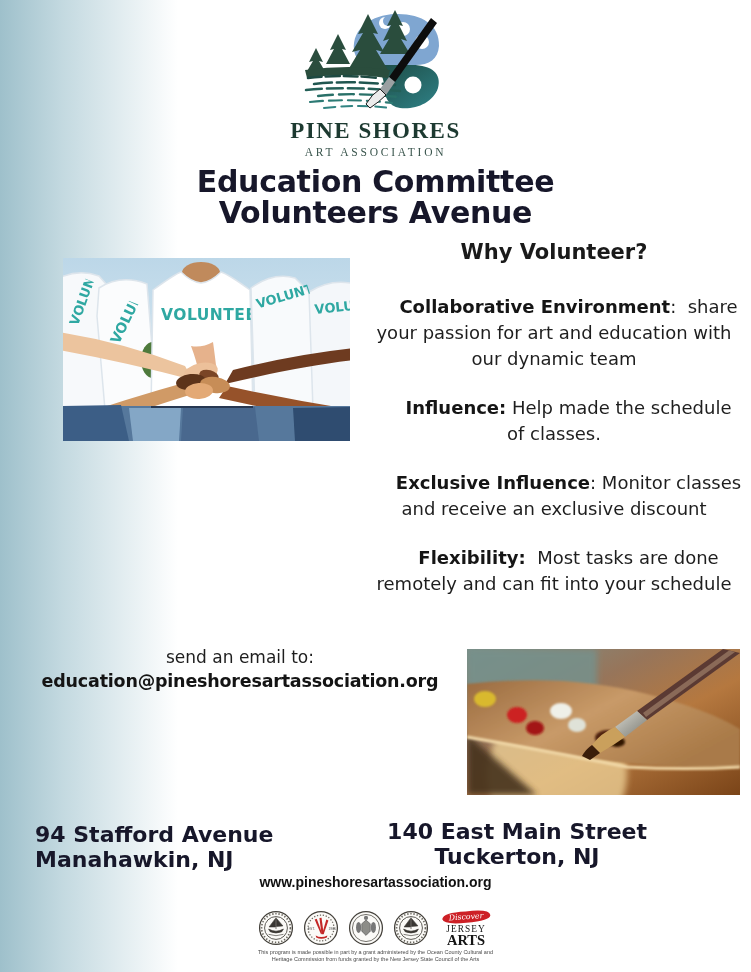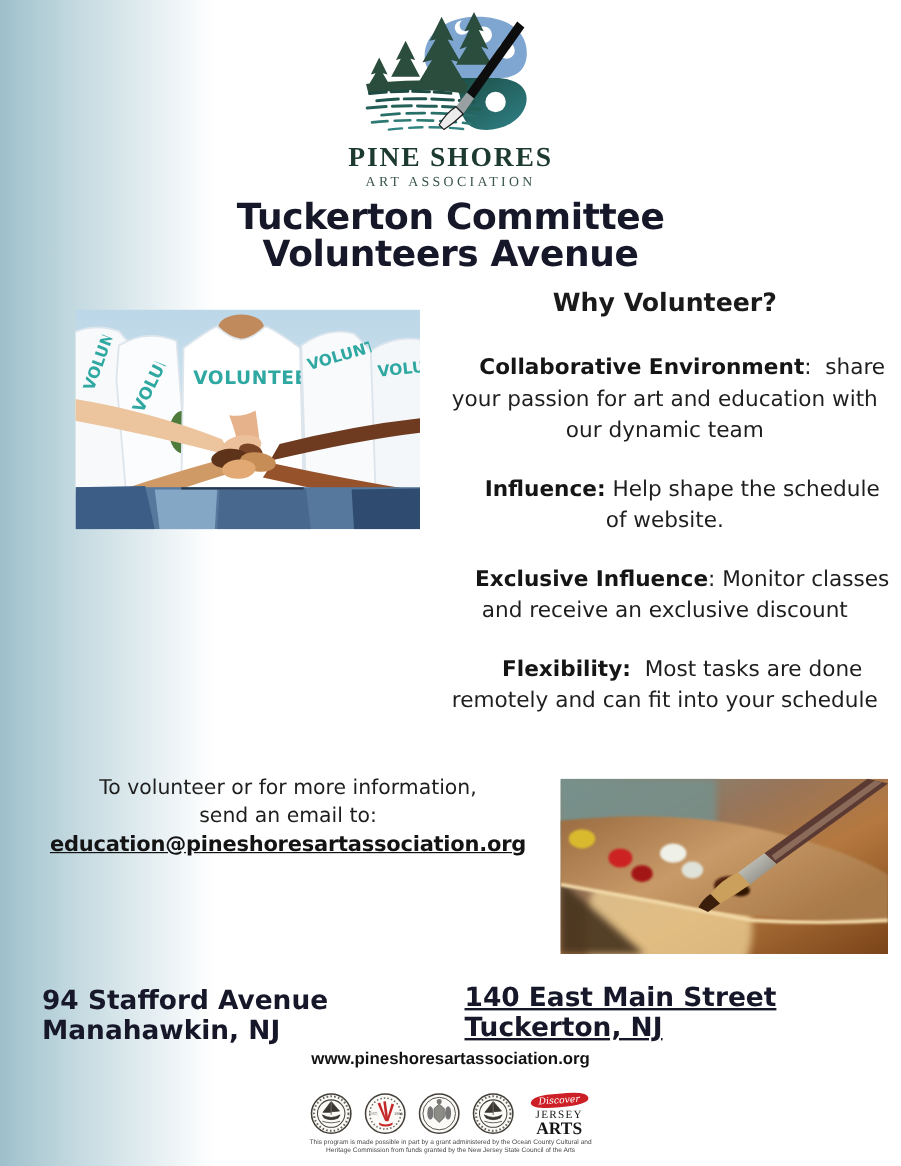"Tuckerton Committee" div { text: Tuckerton -> Education }
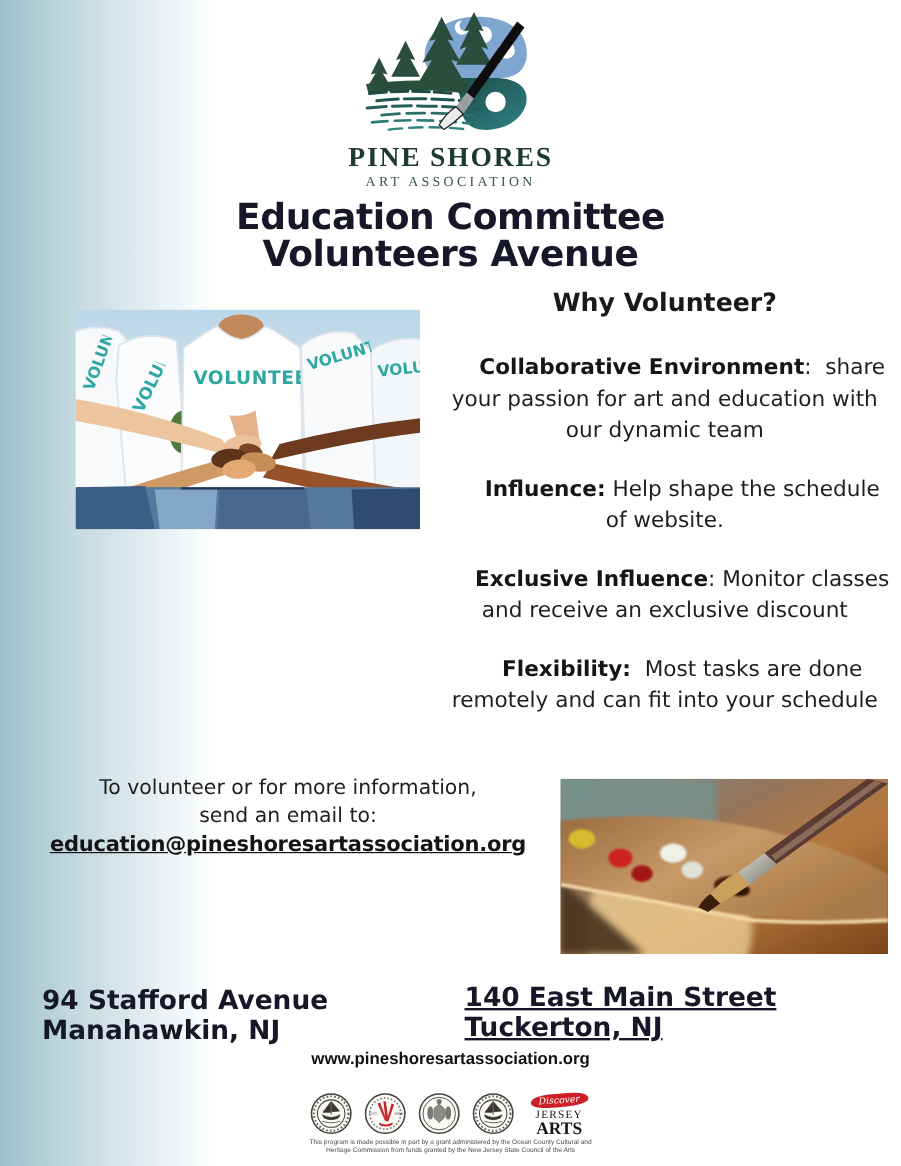"Help shape the schedule of" span { text: shape the schedule of website -> made the schedule of classes }
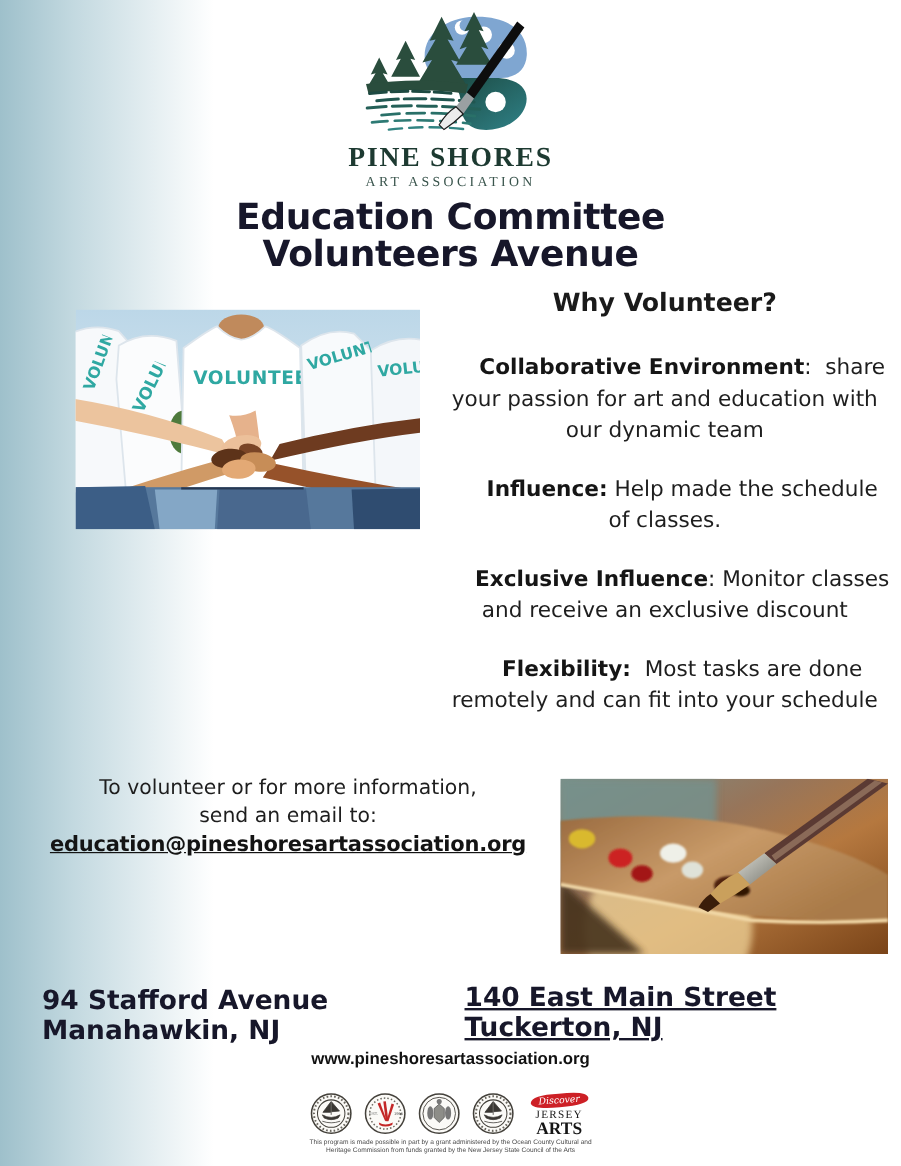"To volunteer or for more" div.contact-line { html: <div>To volunteer or for more information,</div> -> none }
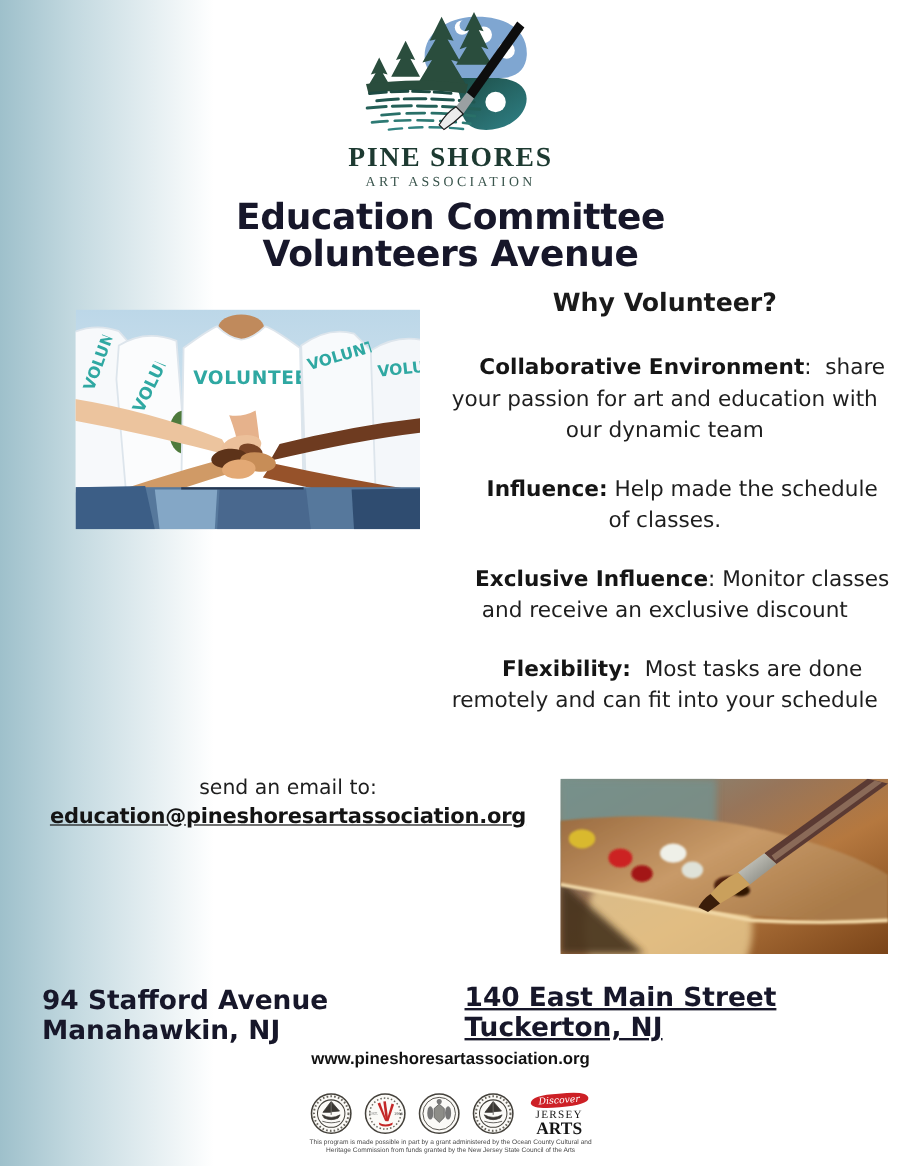"education@pineshoresartassociation.org" .contact-email { text-decoration: underline -> none }
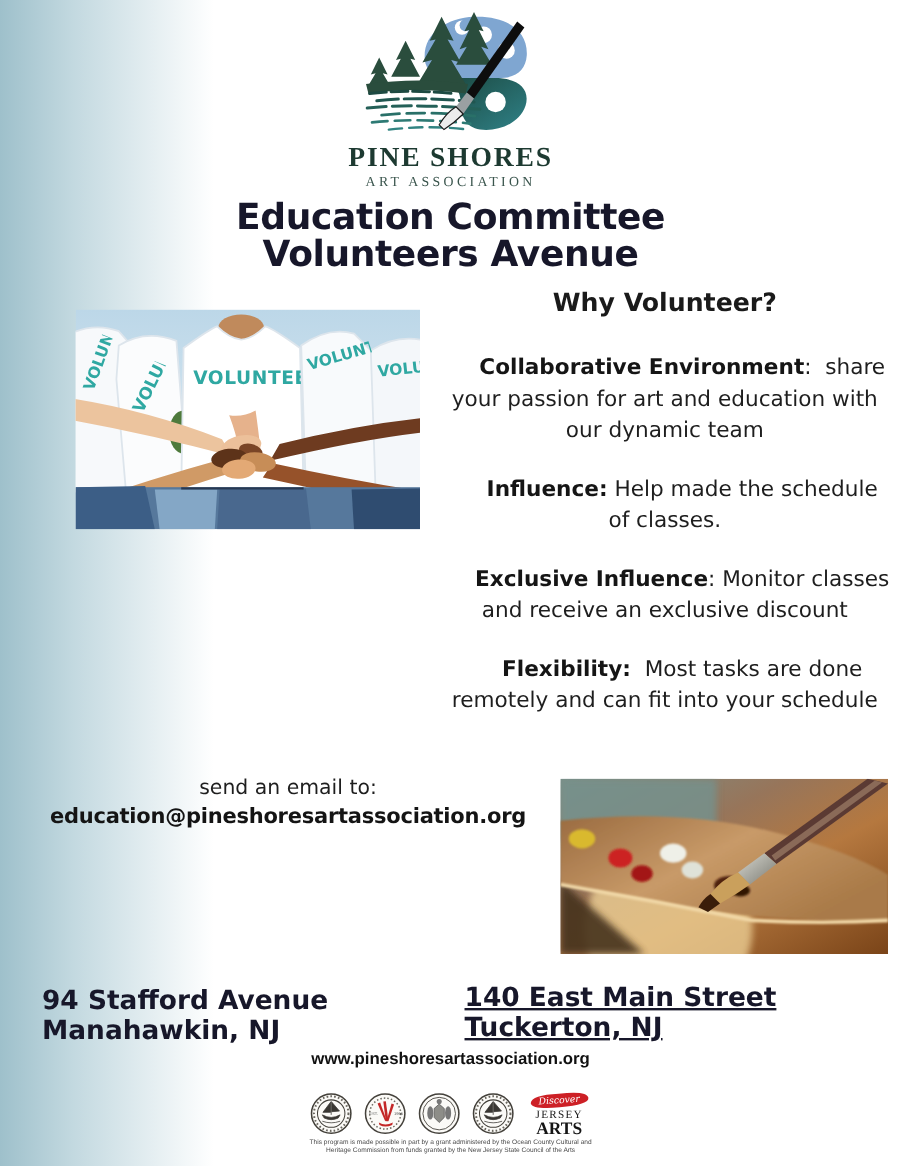"140 East Main Street" .addr-right { text-align: left -> center; text-decoration: underline -> none }
